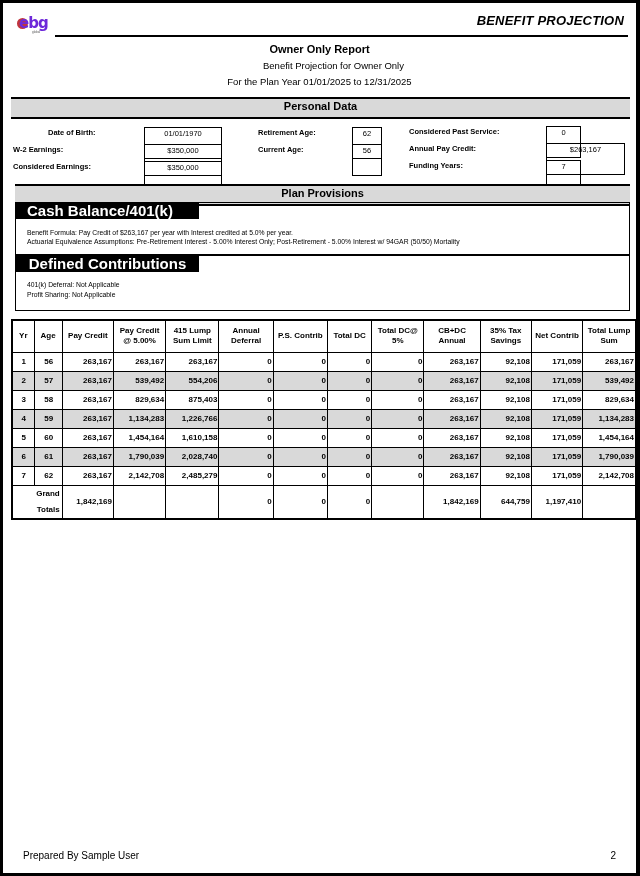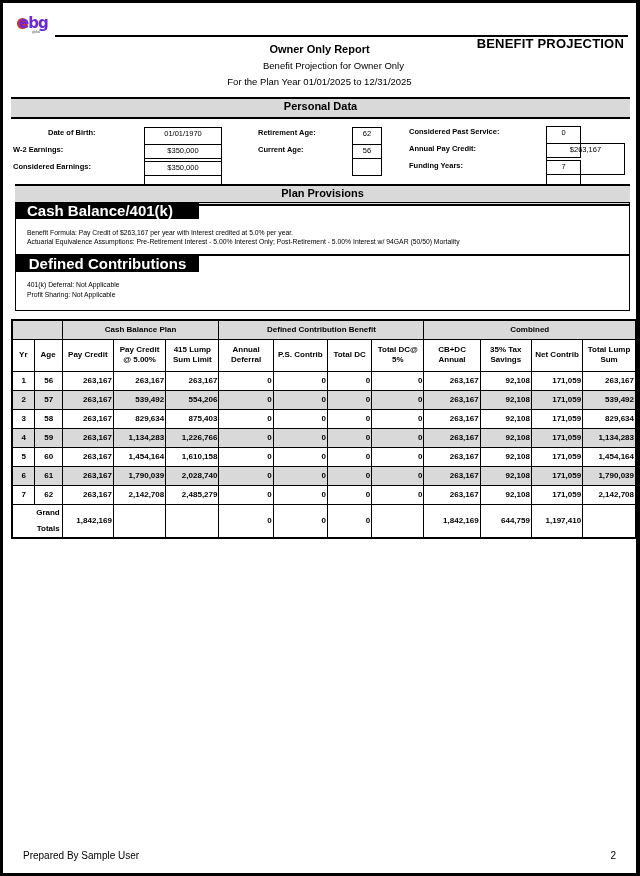"BENEFIT PROJECTION" .header-title { font-style: none -> italic; top: 33px -> 10px }
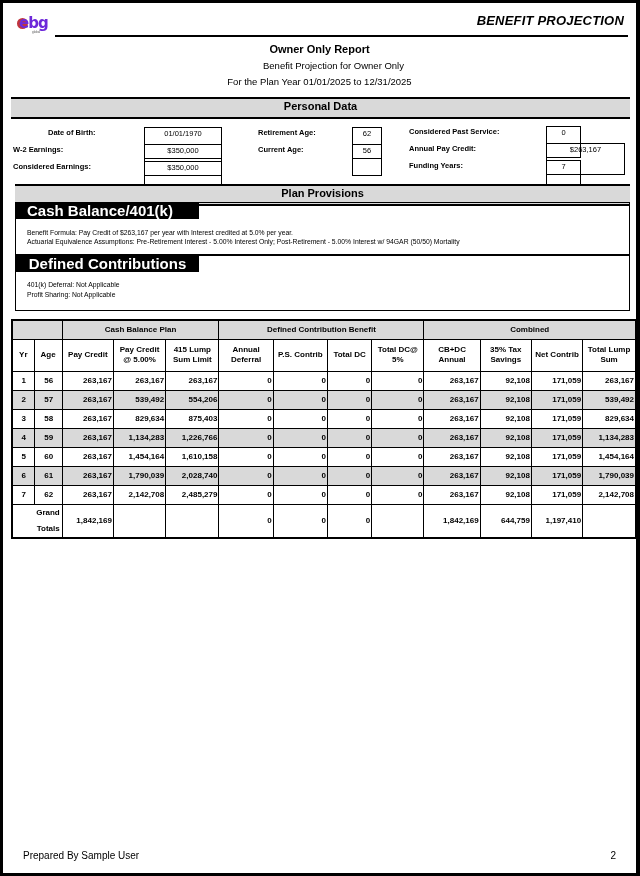"Cash Balance Plan" tr.grp { html: <tr> <th></th> <th>Cash Balance Plan</th> <th>Defined Contribution Benefit</th> <th>Combined</th> </tr> -> none }
